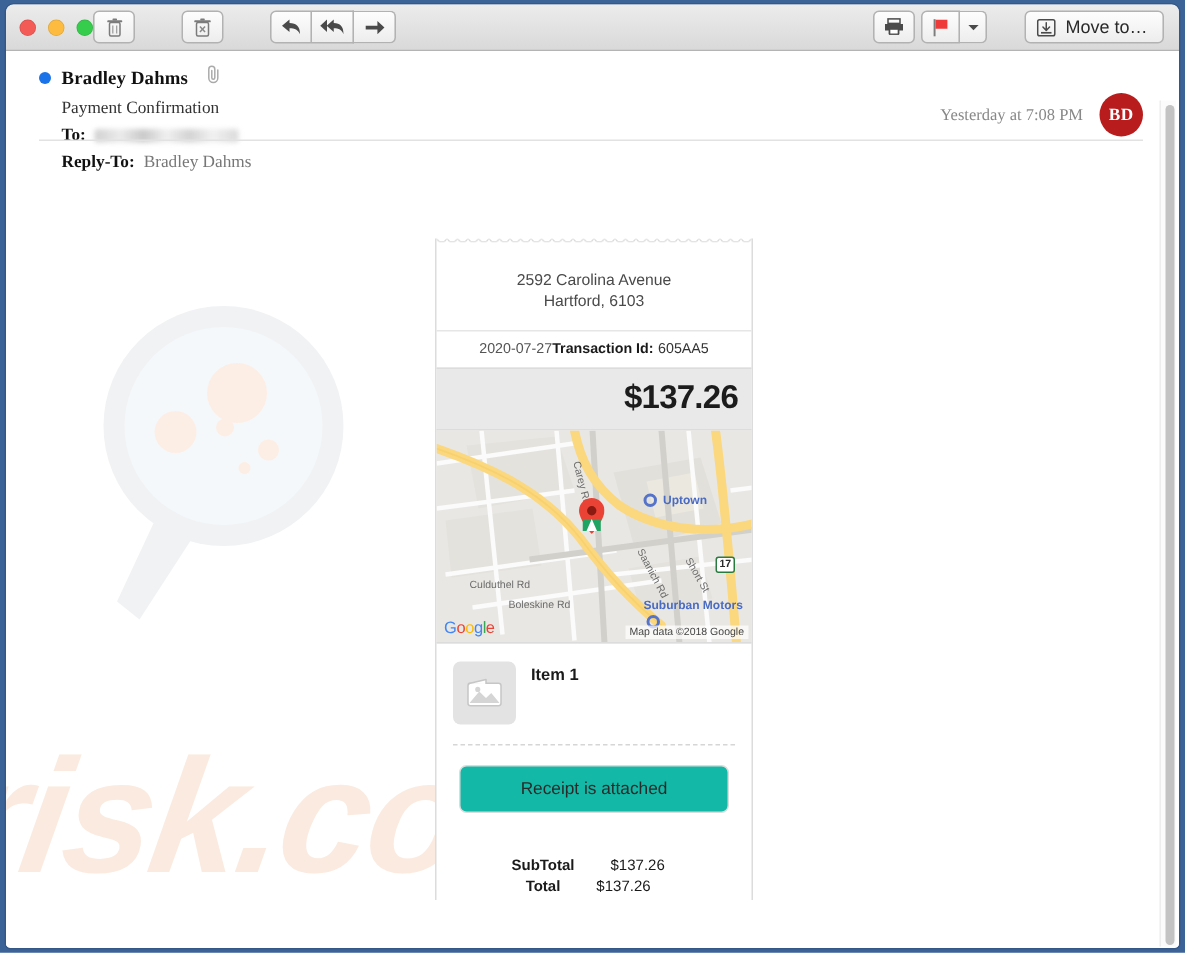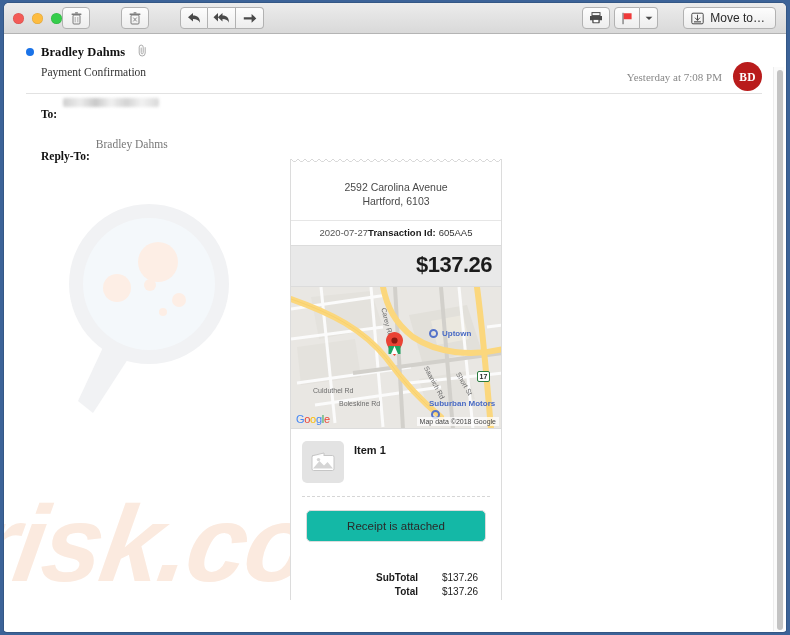"To:" .field .lbl { margin-top: 24px -> none }
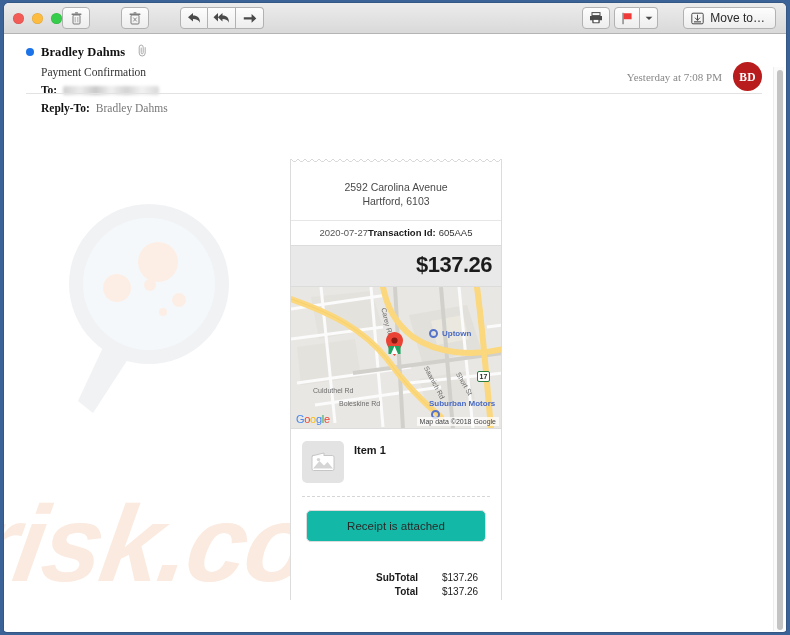"SubTotal" .r-total-row { justify-content: flex-end -> center }
